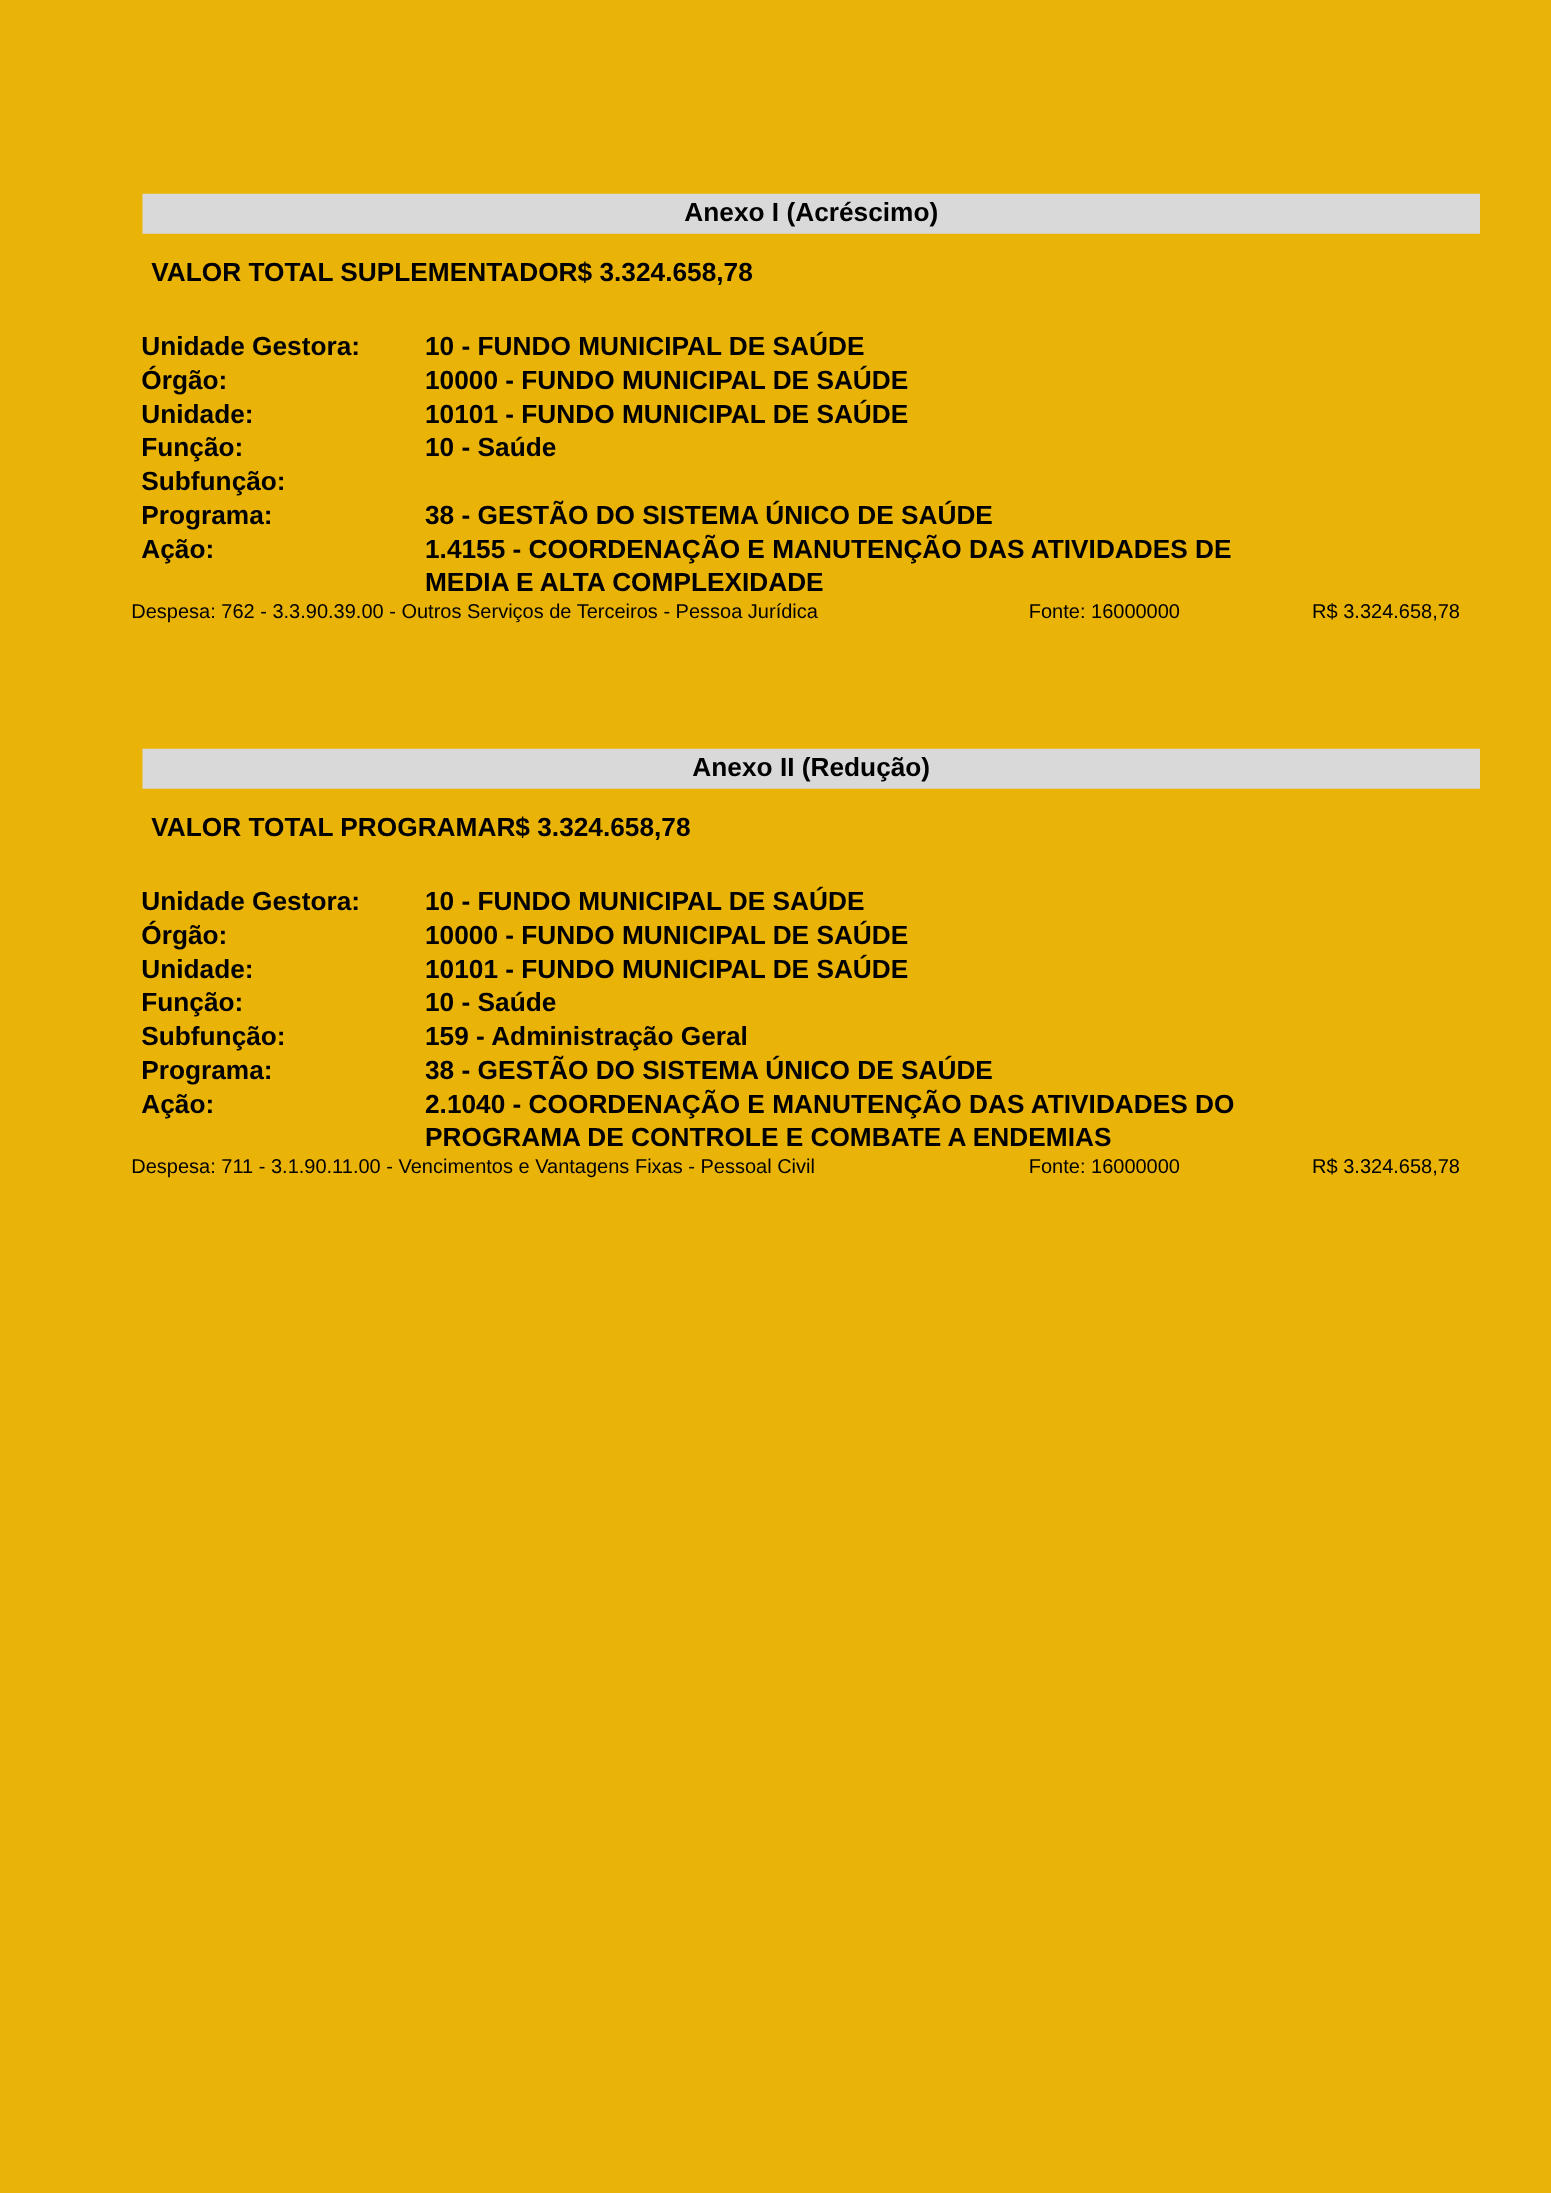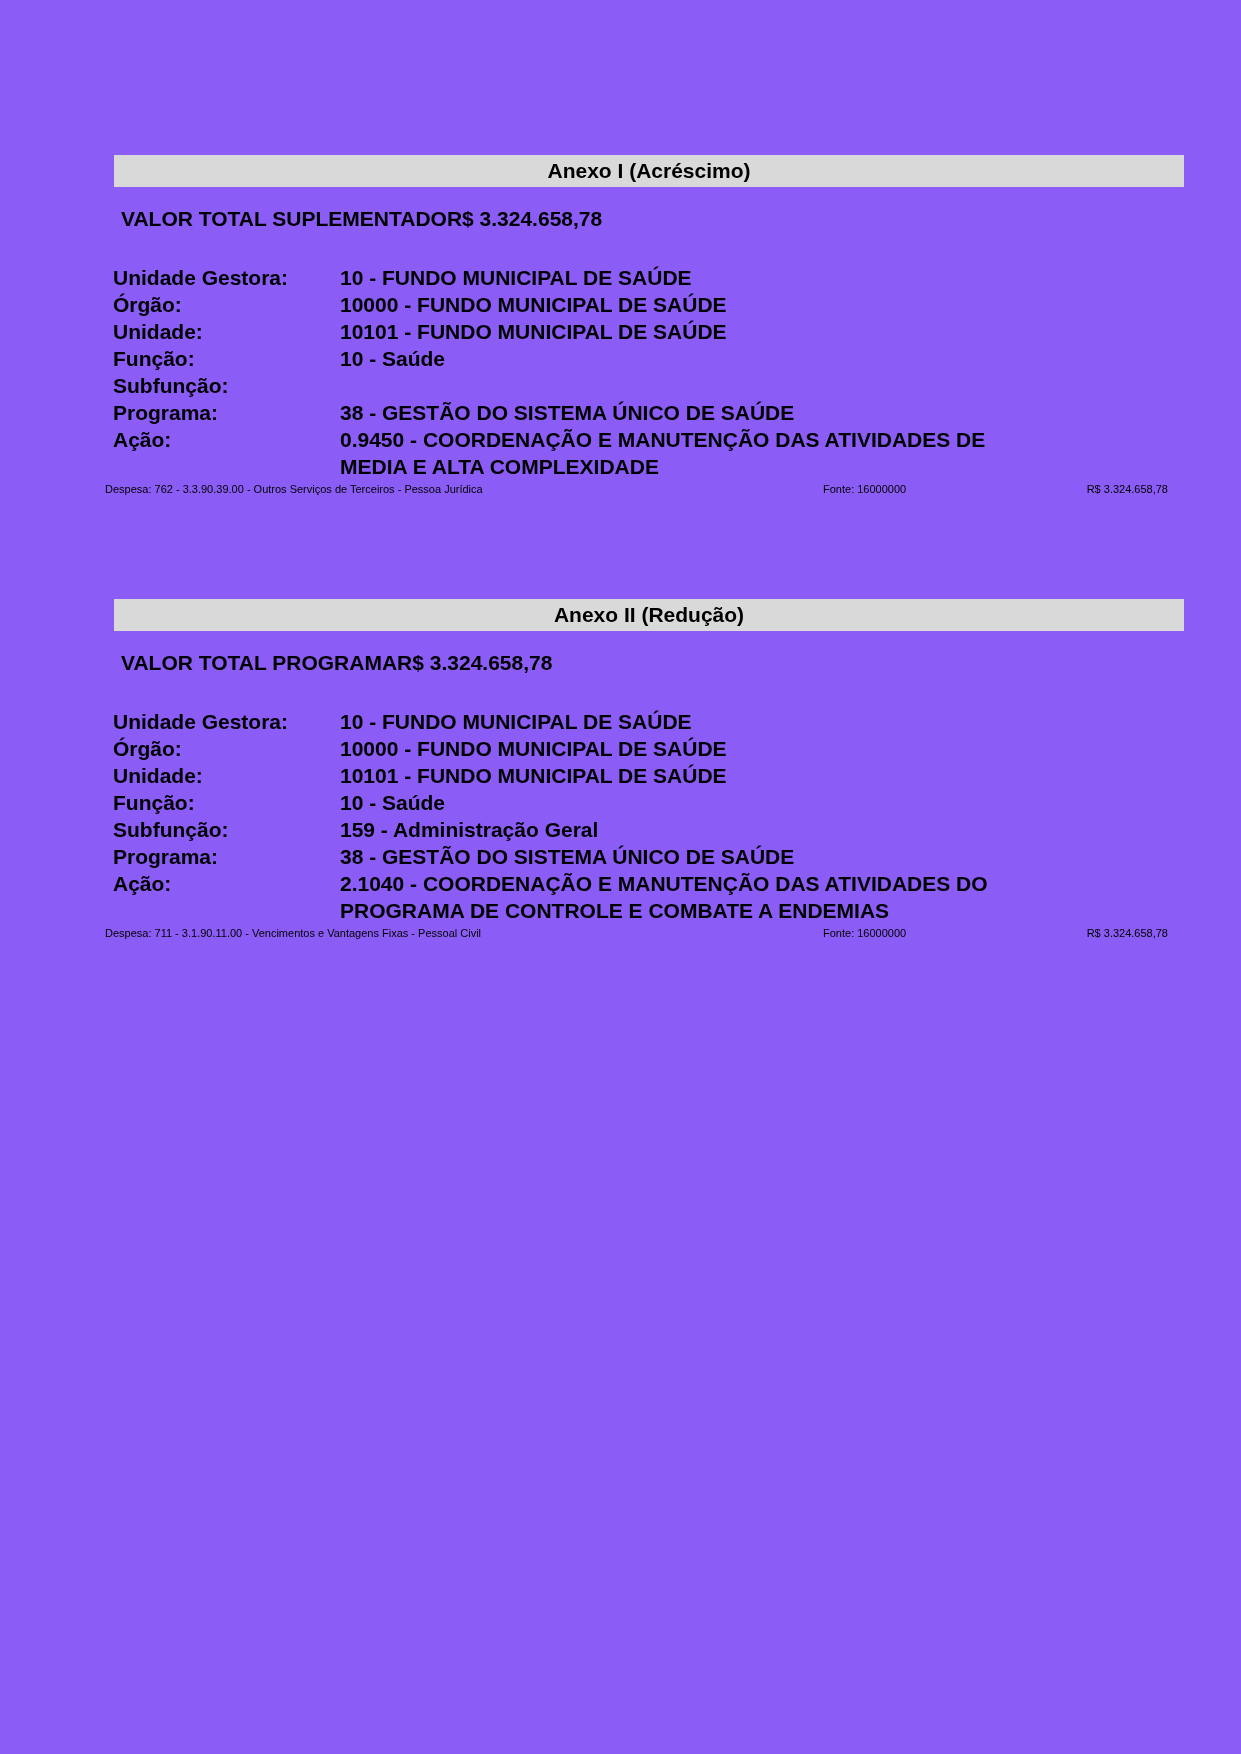"Anexo I (Acréscimo)" div.page { background: #8b5cf6 -> #eab308 }
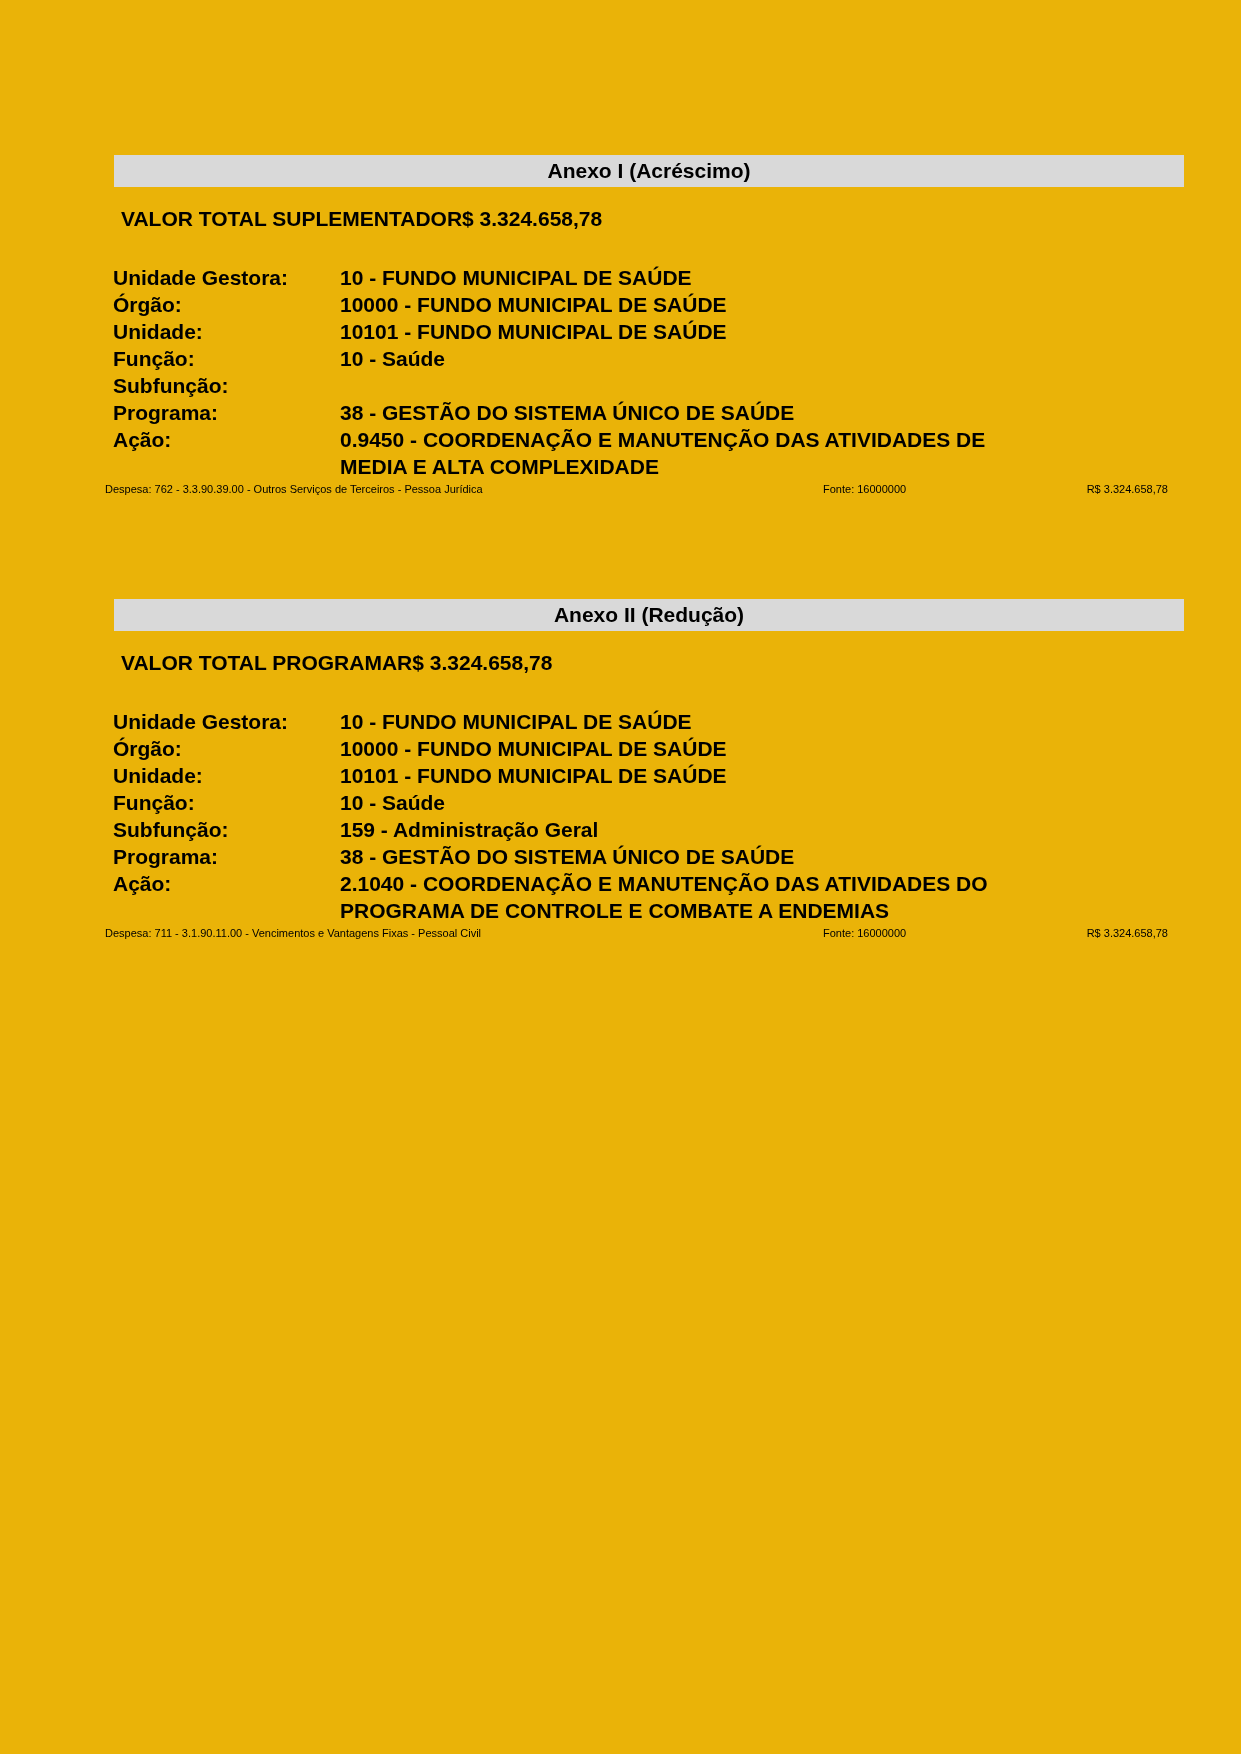"0.9450 - COORDENAÇÃO E MANUTENÇÃO" span.fvalue { text: 0.9450 -> 1.4155 }
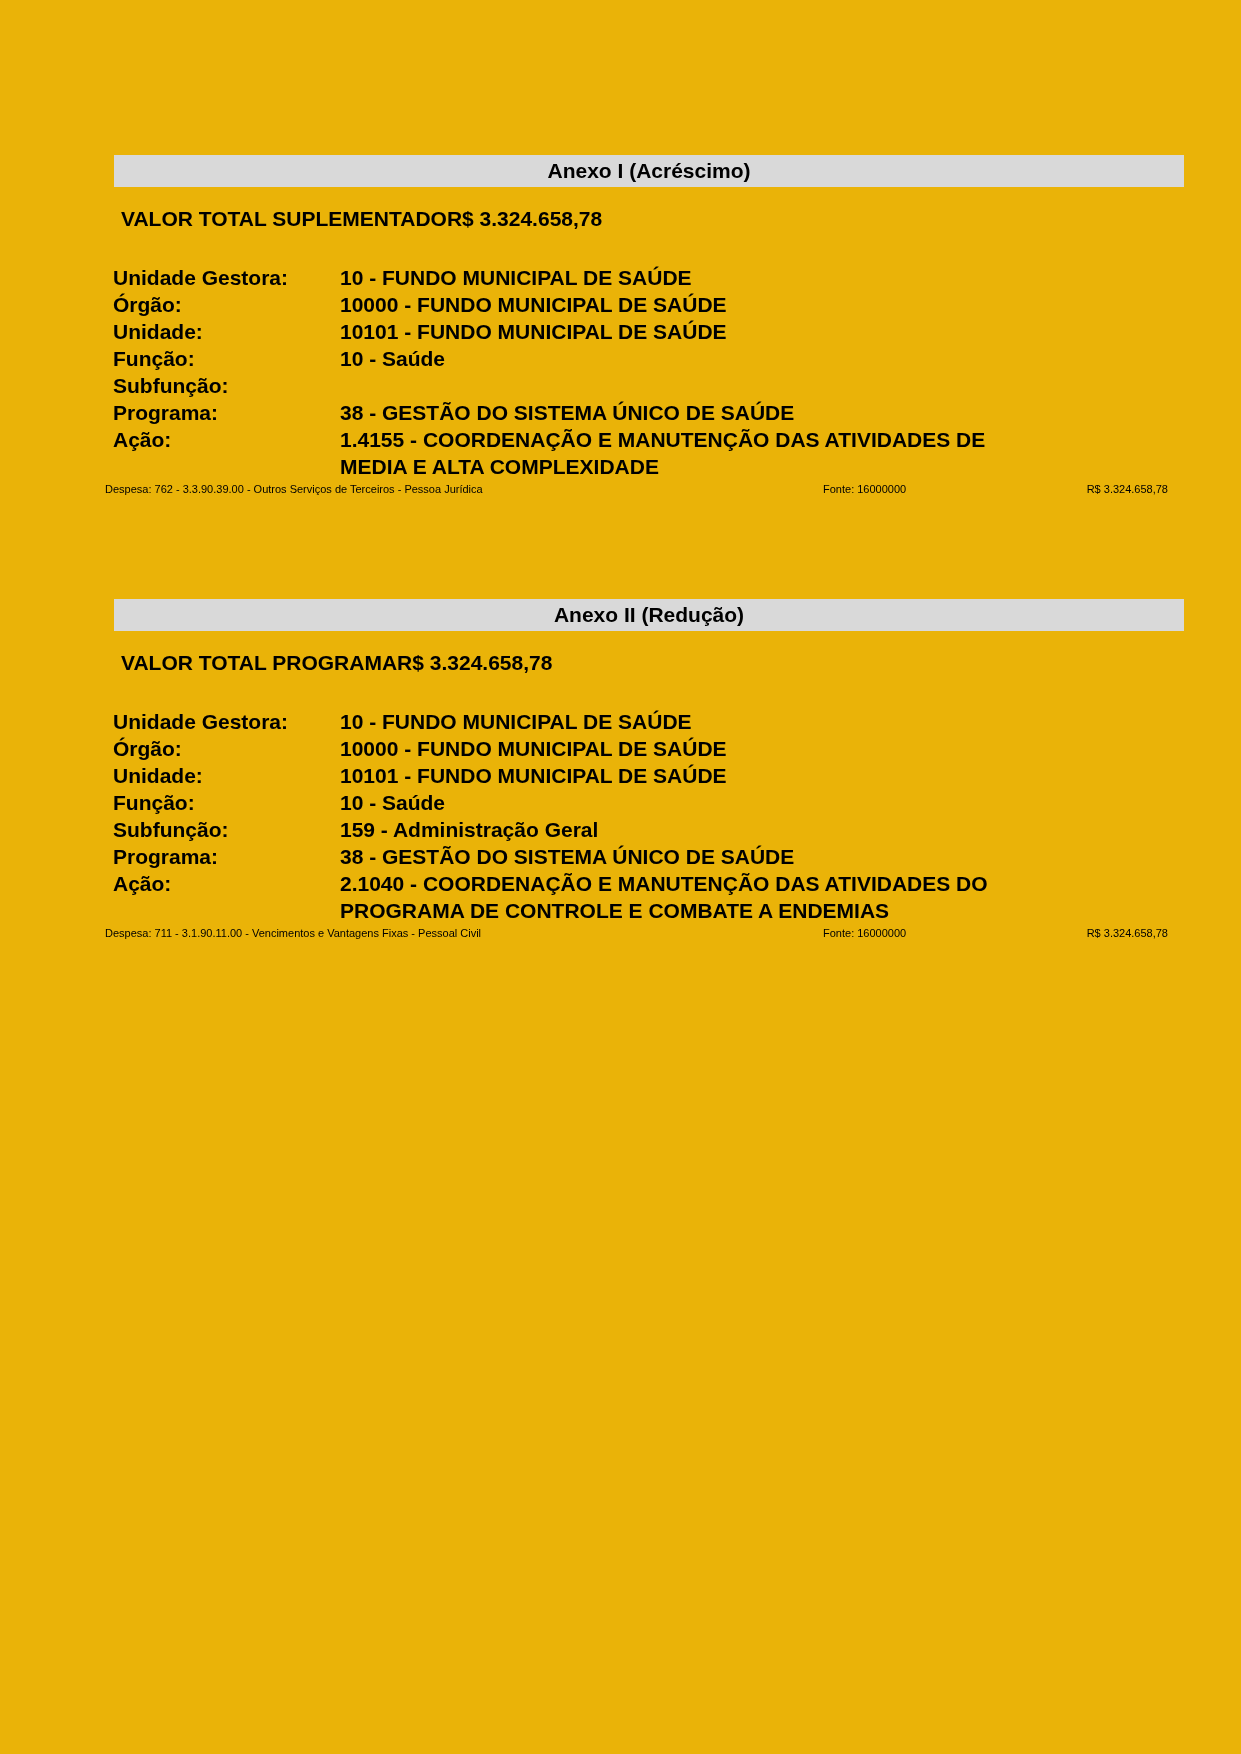"Despesa: 762 - 3.3.90.39.00 -" .despesa-row { font-size: 11px -> 16px }
